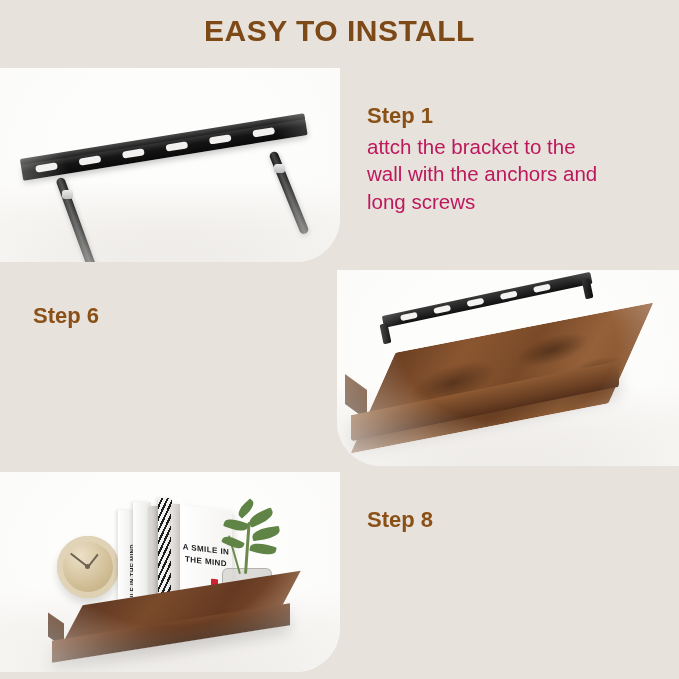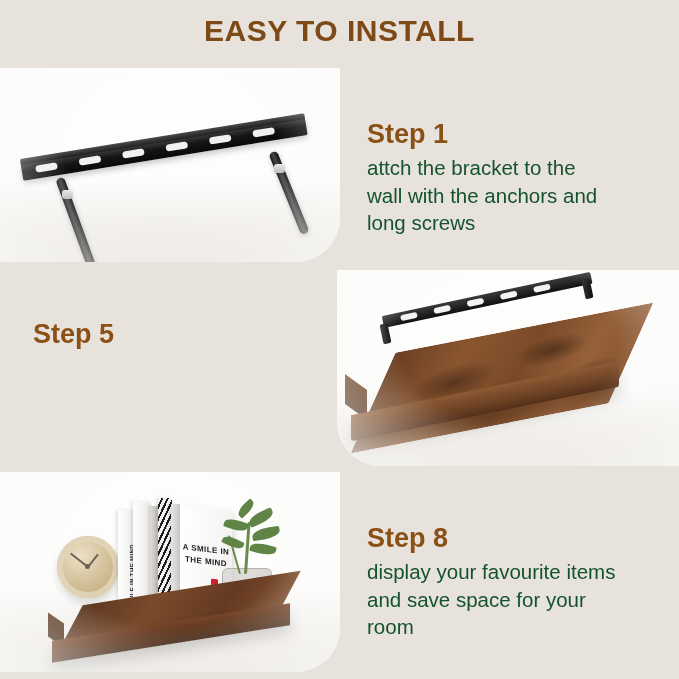"Step 1" .txt .step { font-size: 27px -> 22px; margin: 16px 0 6px 0 -> 0 0 6px 0 }
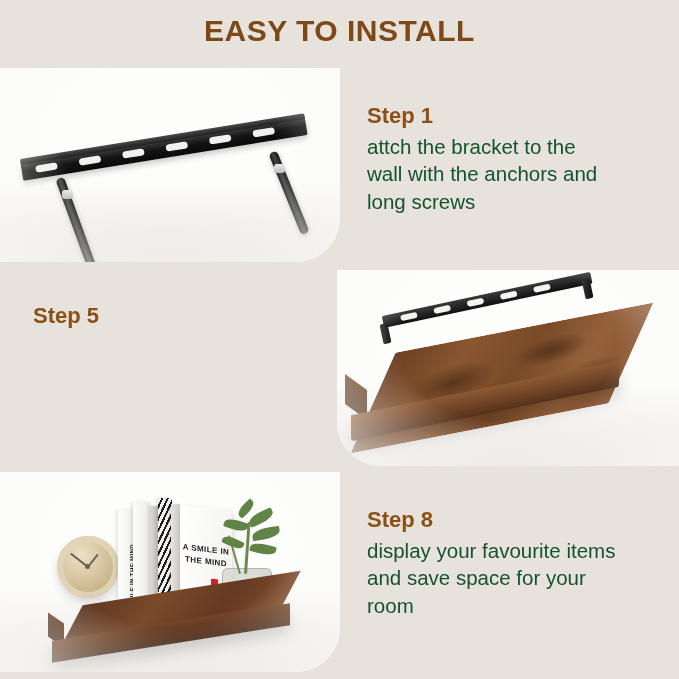"attch the bracket to the" .txt .body { color: #14532d -> #be185d }
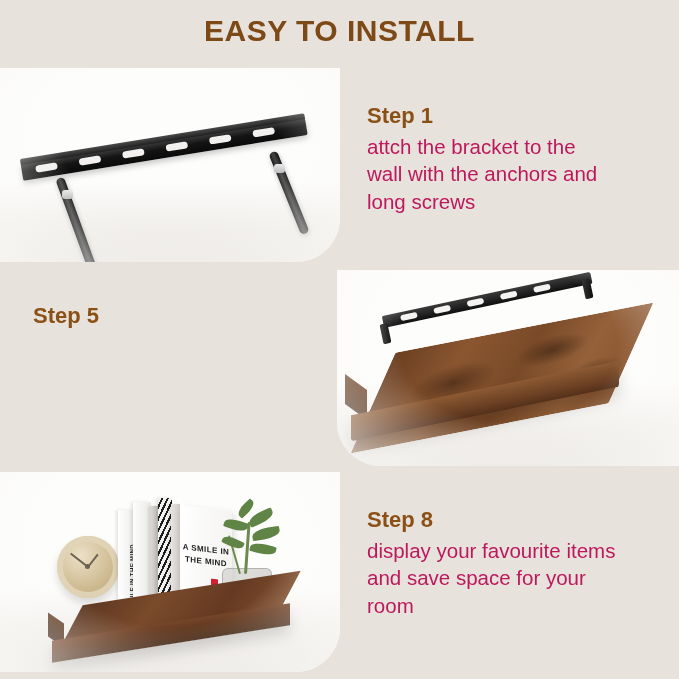"Step 5" div.step { text: 5 -> 6 }
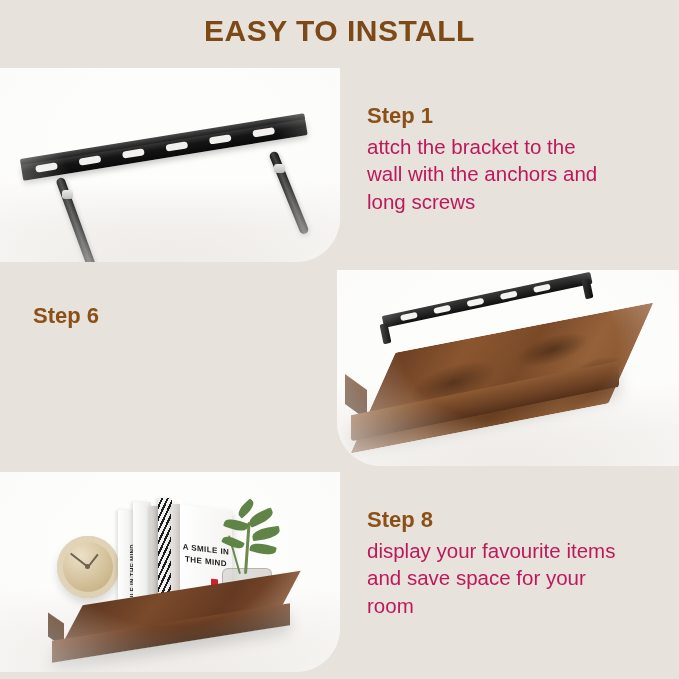"display your favourite items" div.body { html: <div>display your favourite items and save space for your room</div> -> none }
